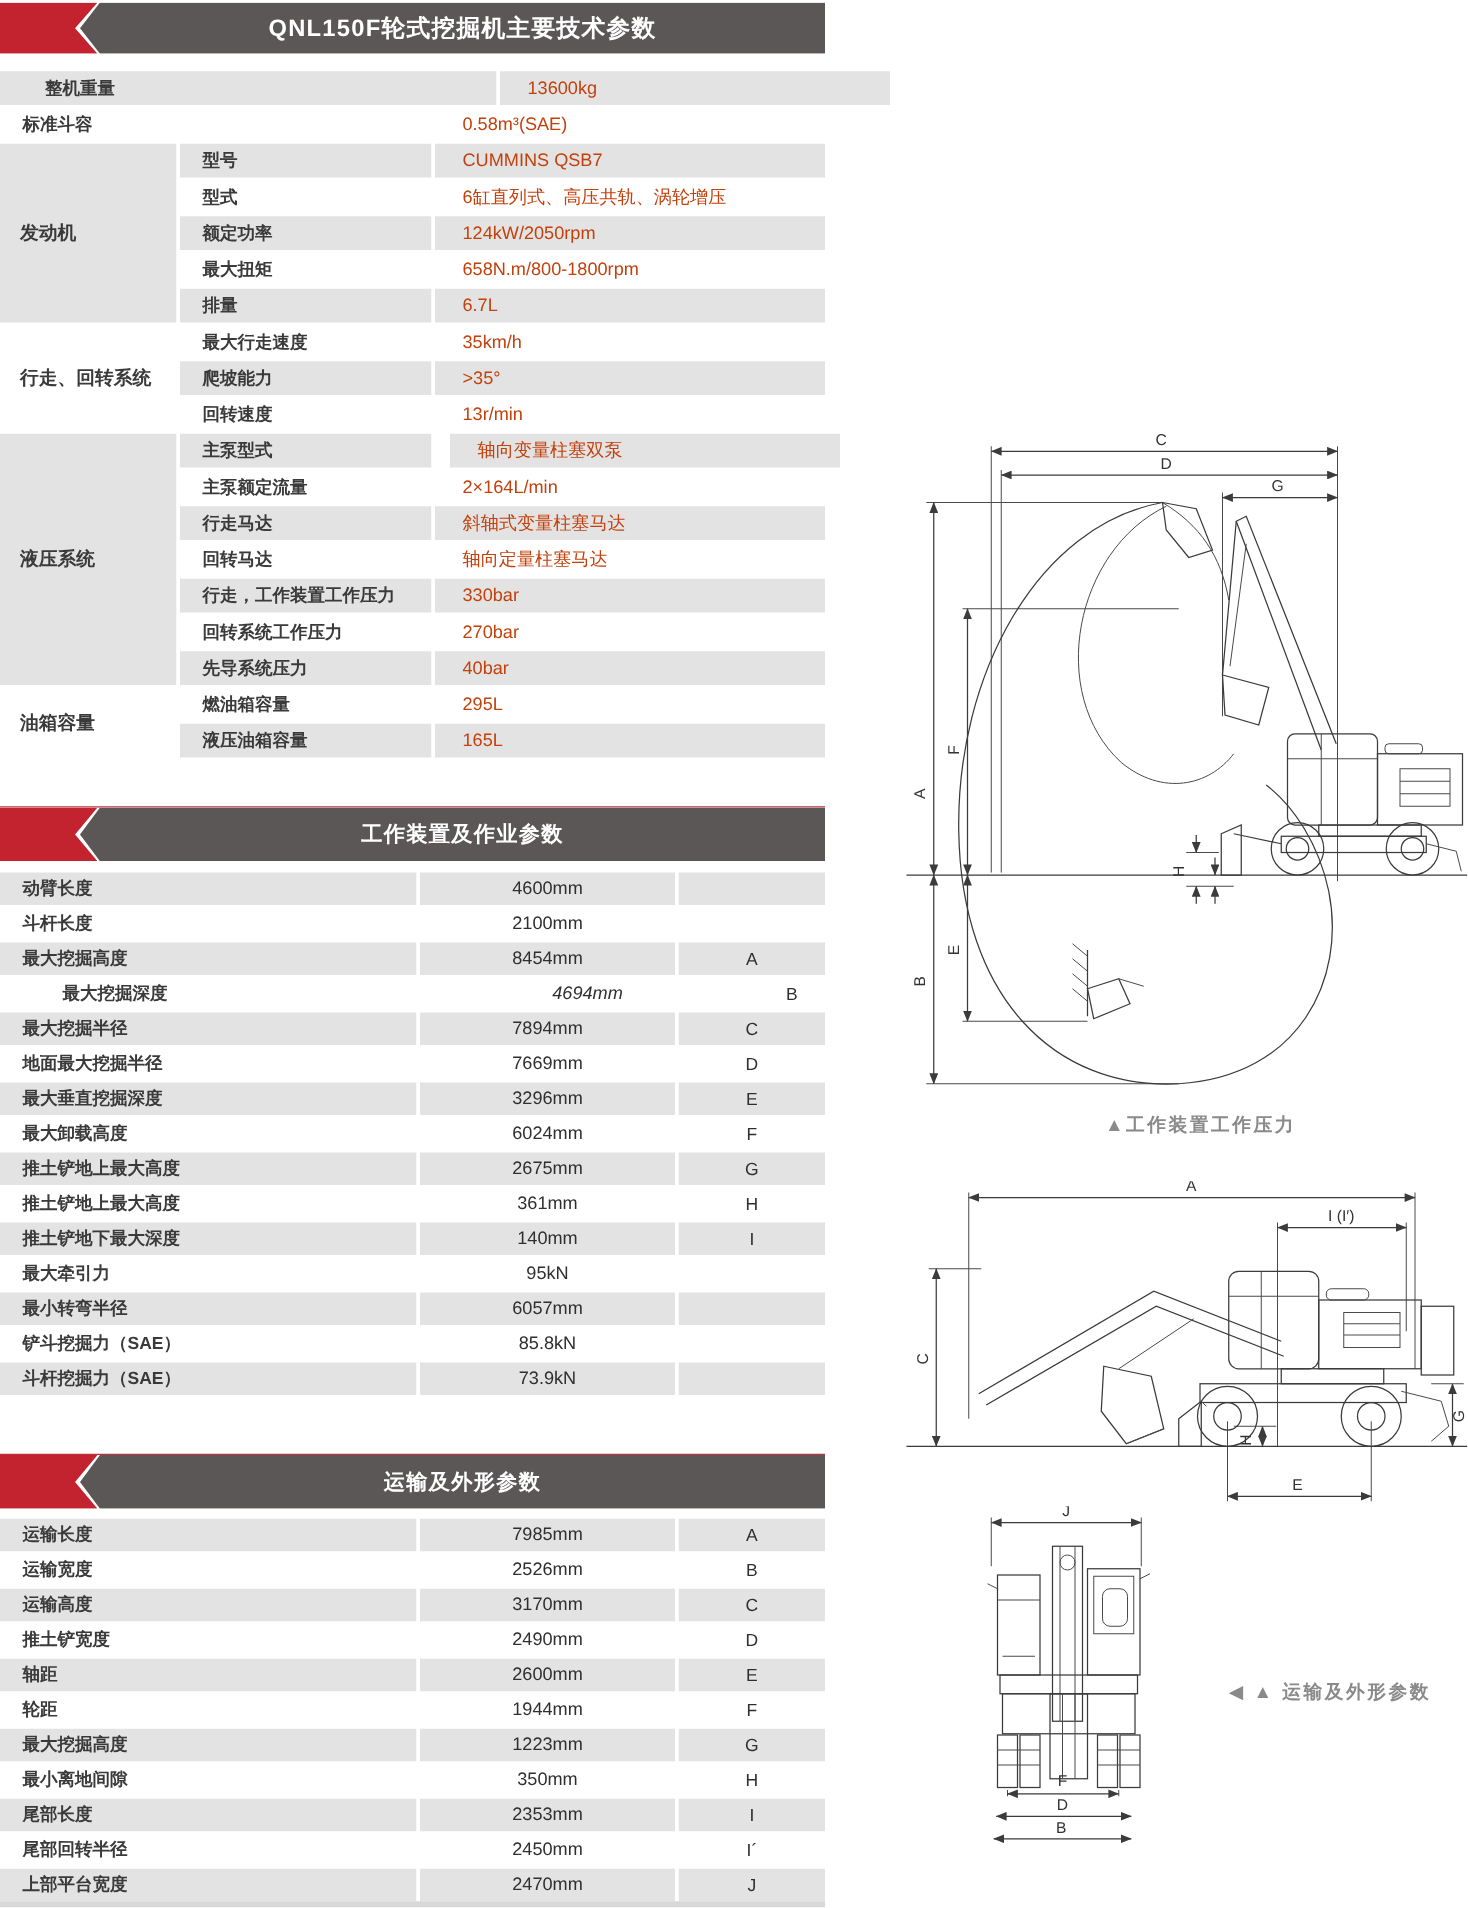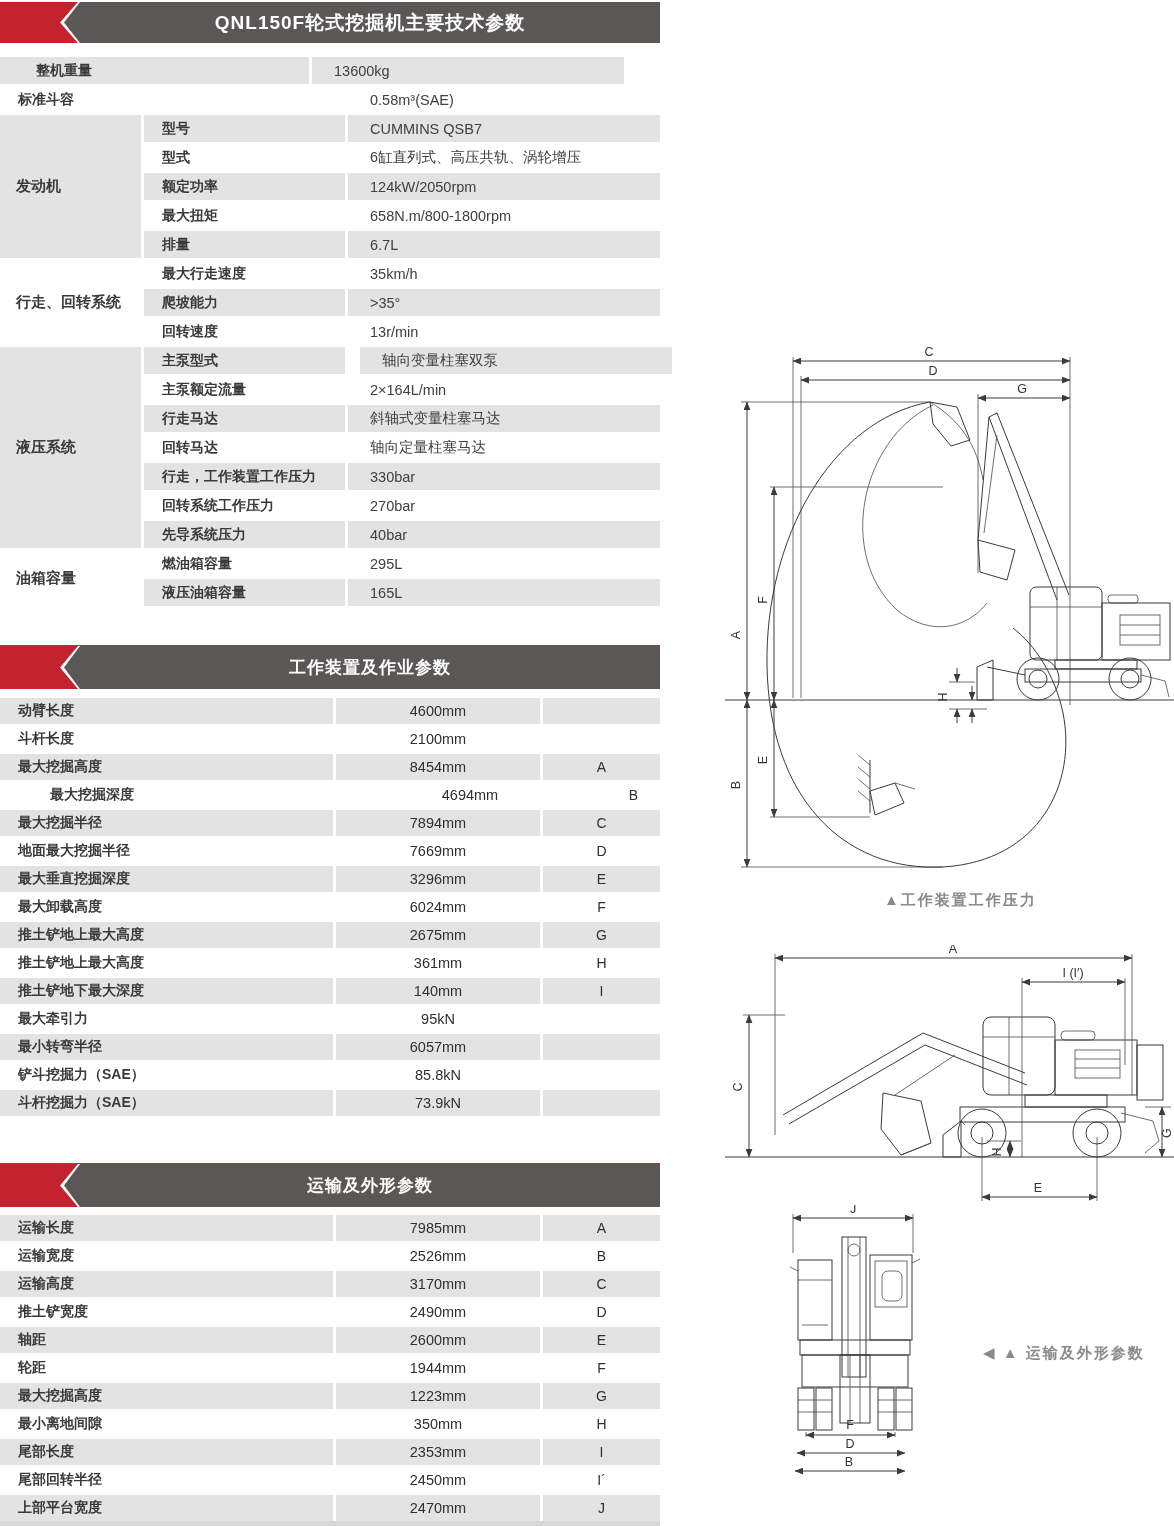"整机重量" div.cell { width: 309px -> 397px }
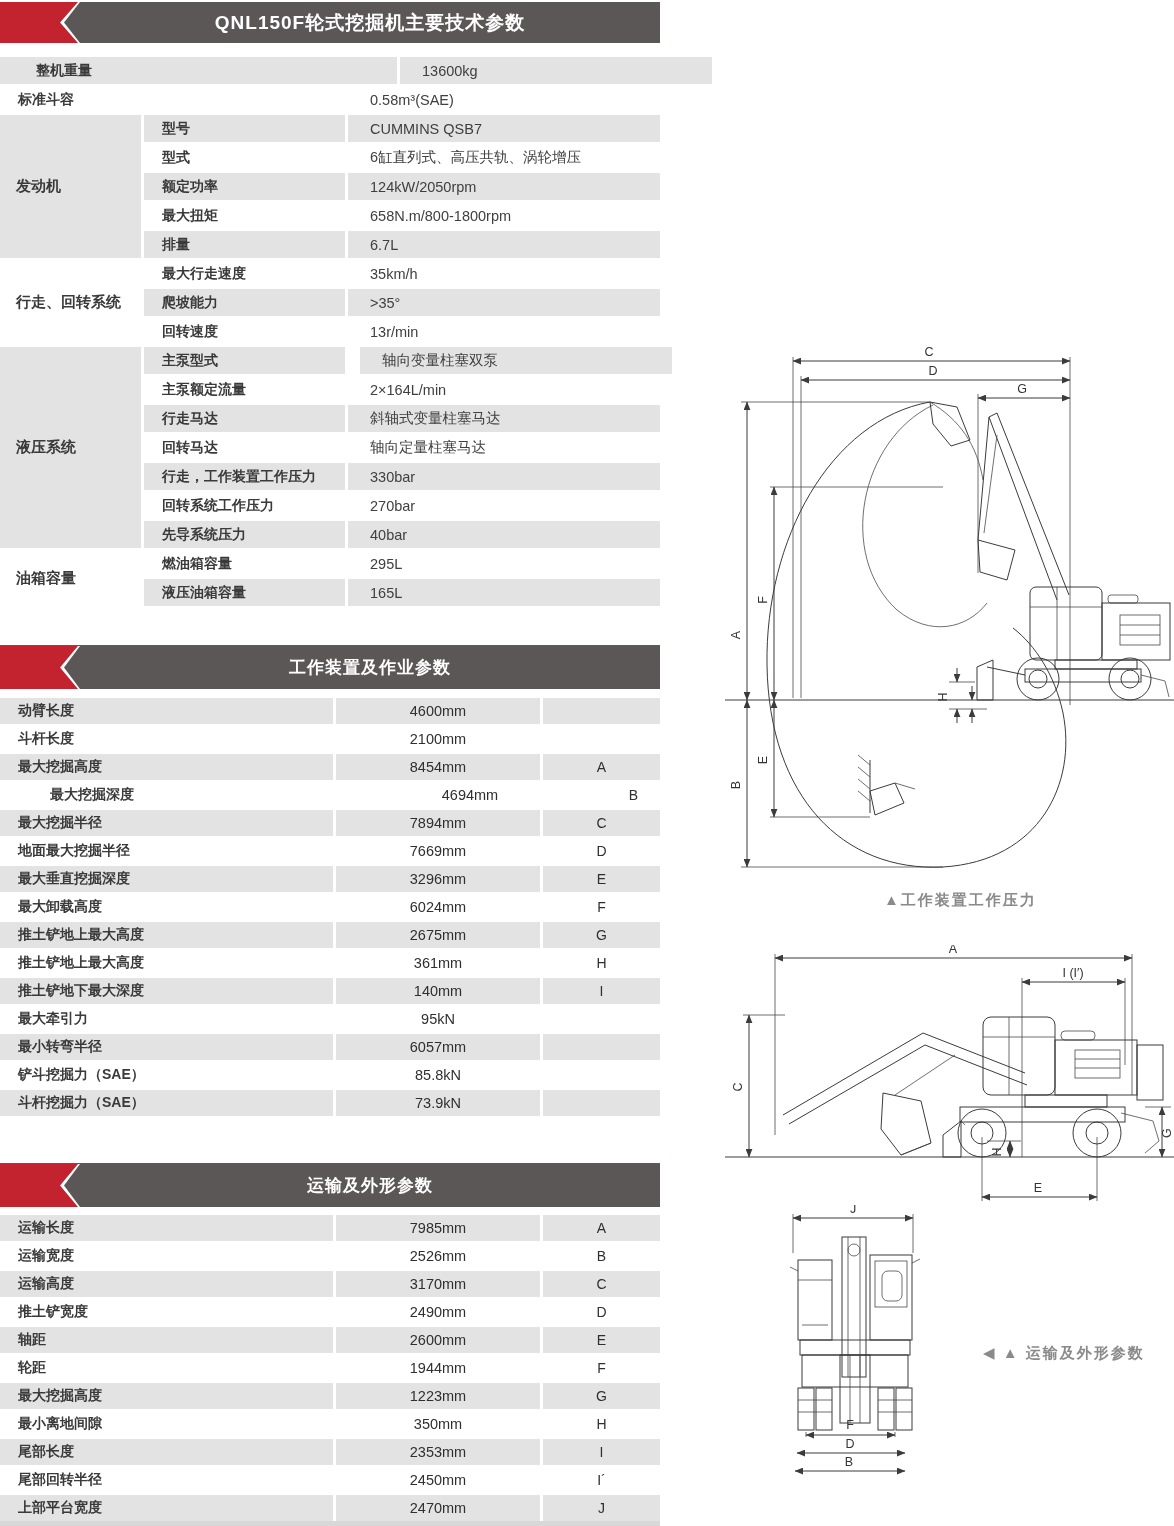"13600kg" .val { color: #404040 -> #c2410c }
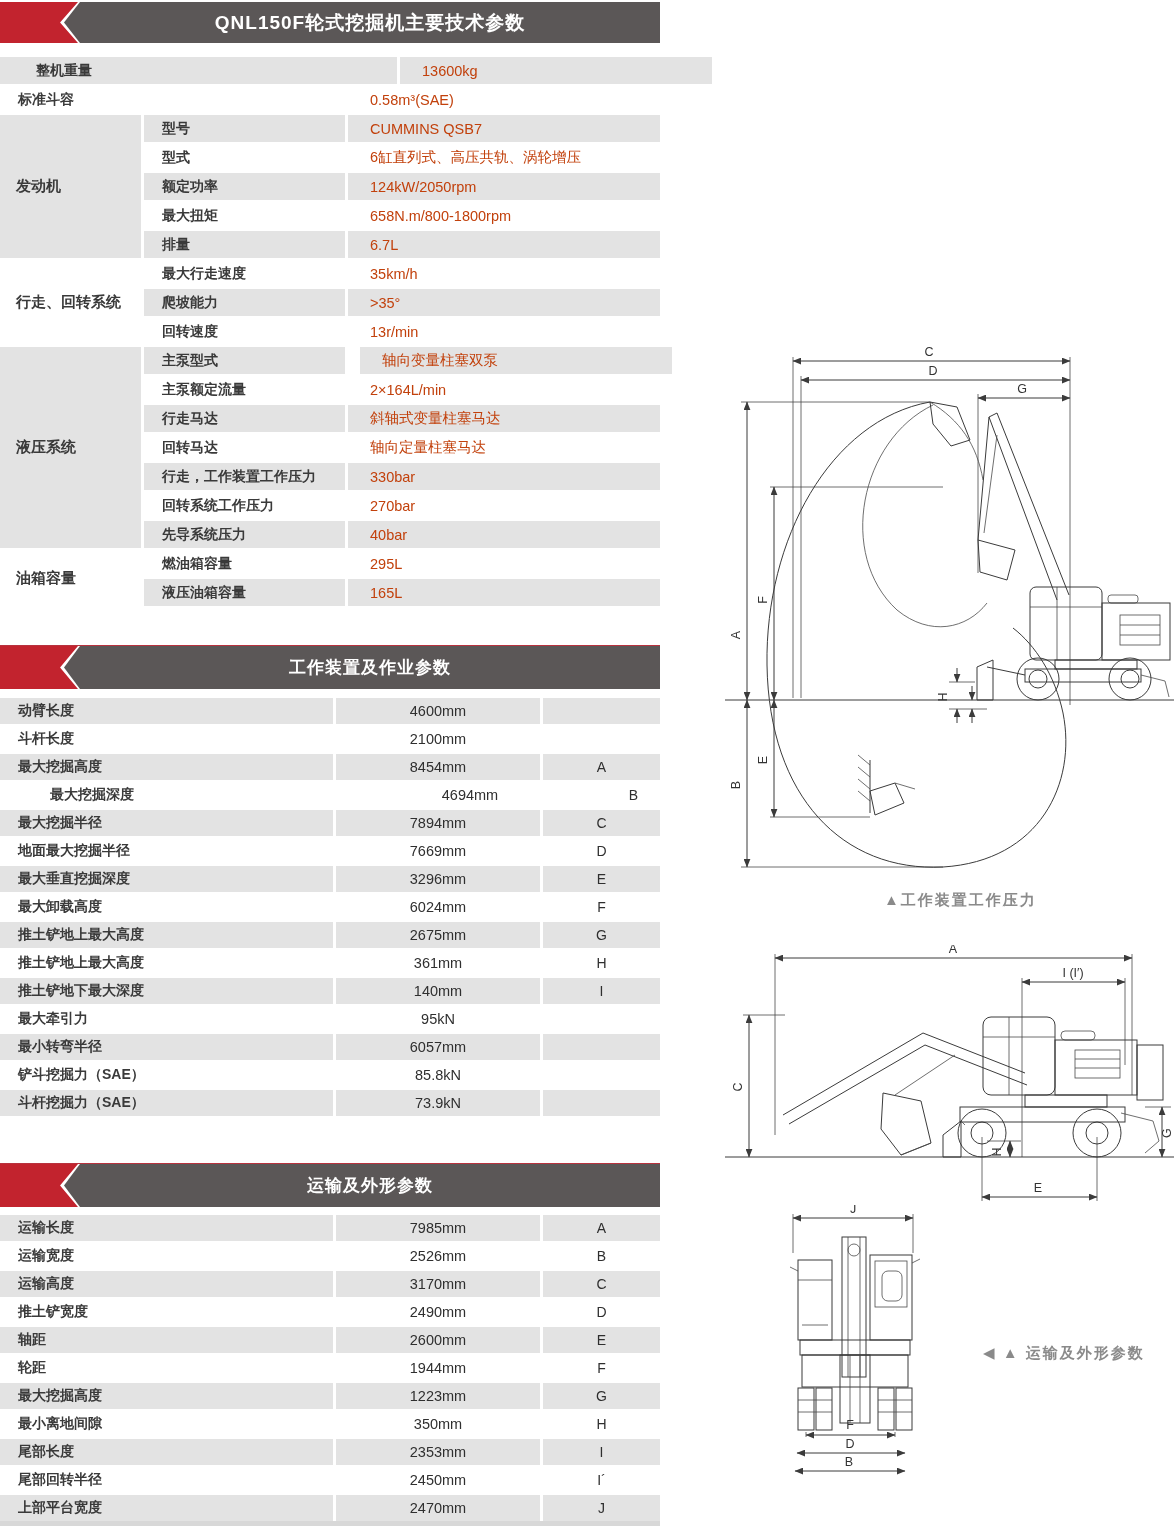"4694mm" div.cell { font-style: none -> italic }
